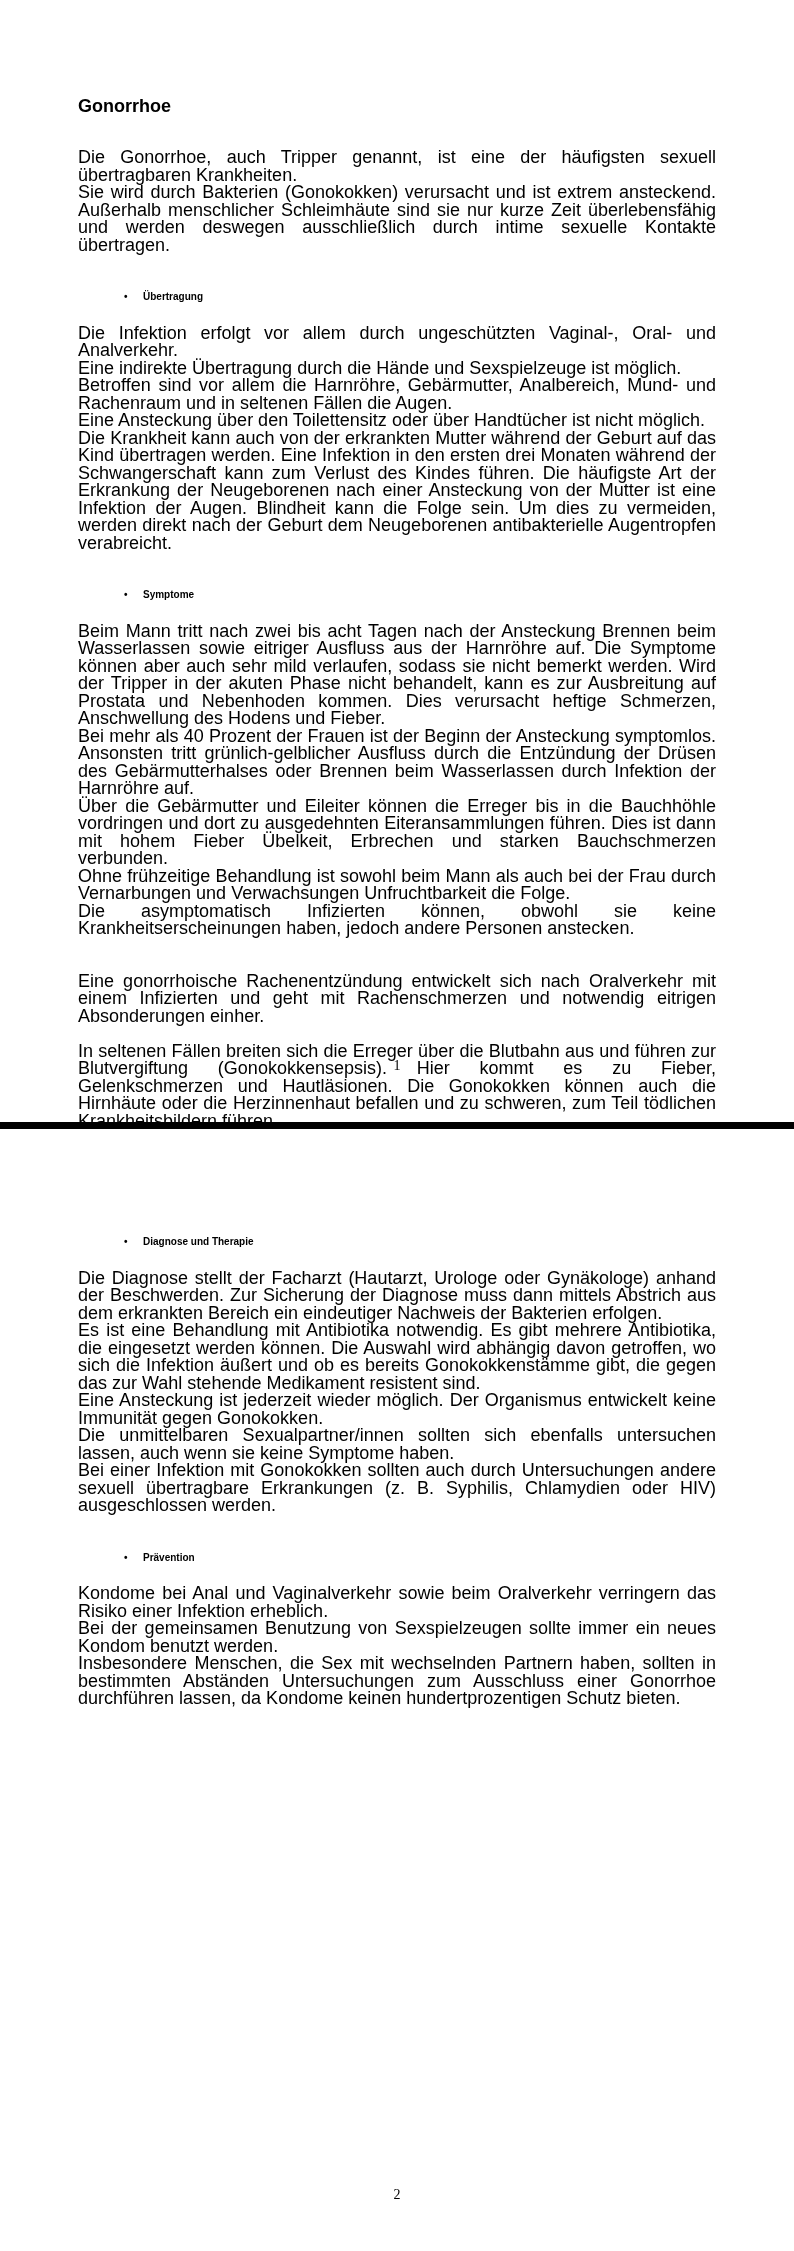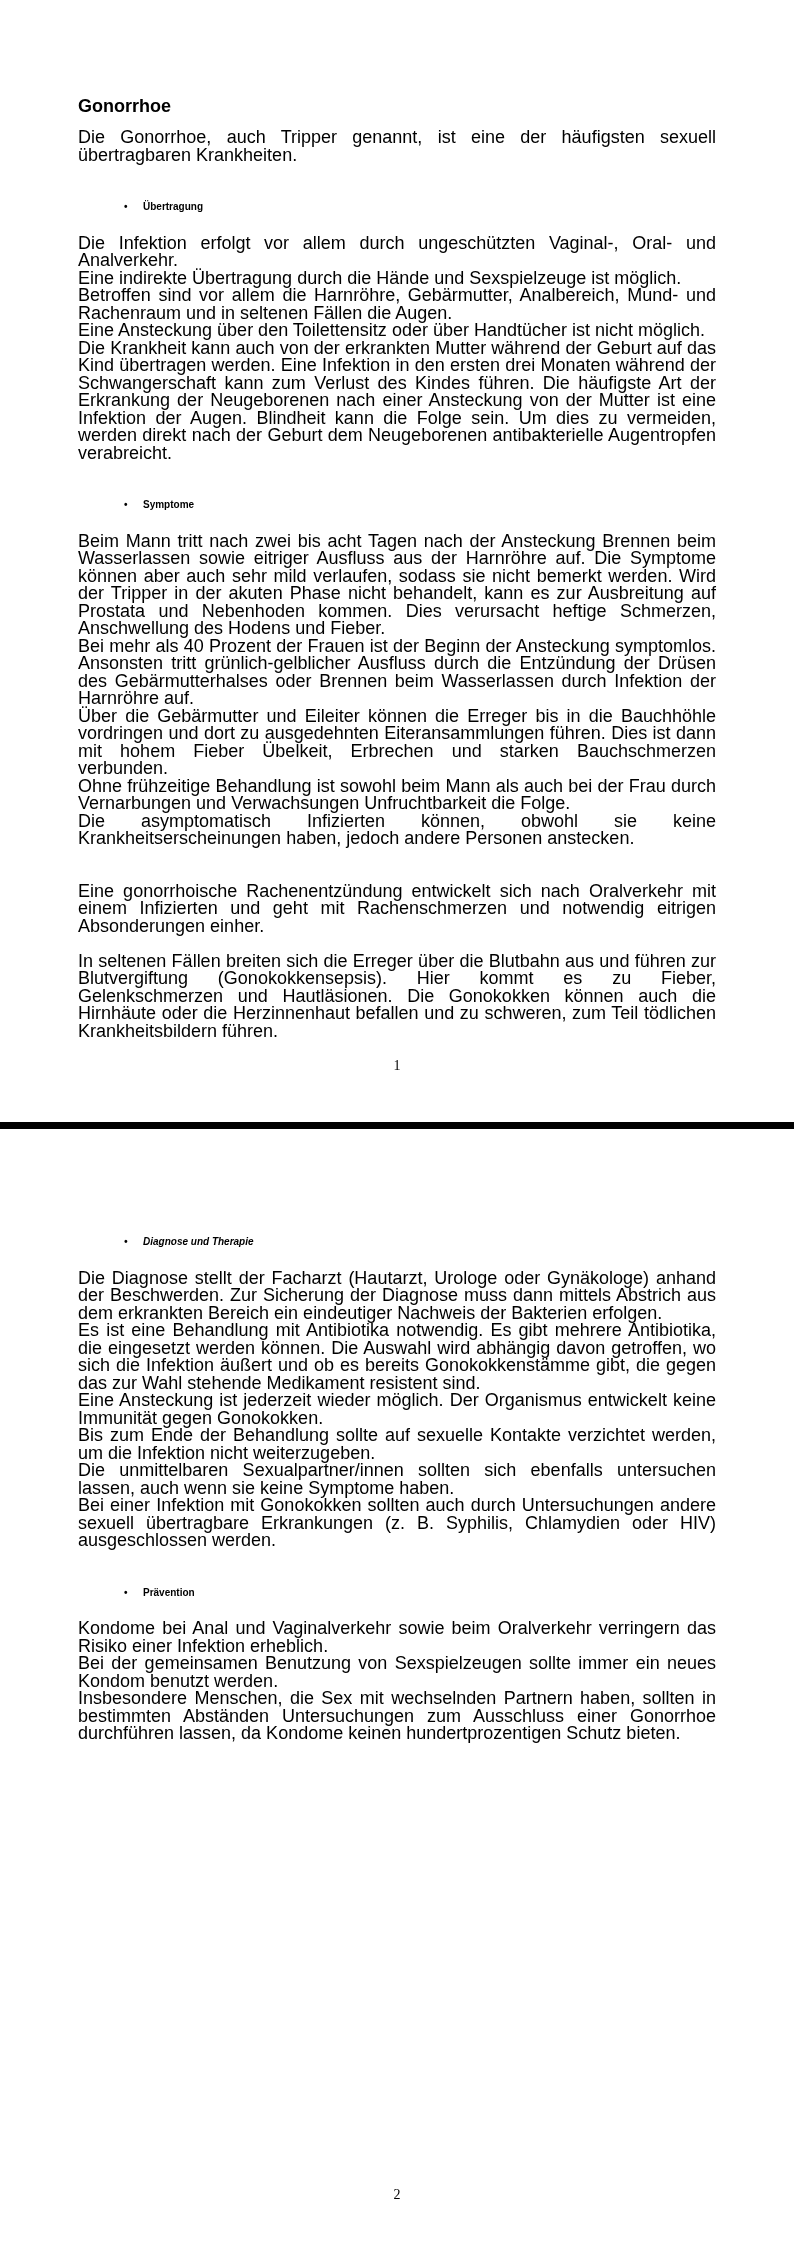"Gonorrhoe" h1.doc-title { margin: 0 0 12px 0 -> 0 0 32px 0 }
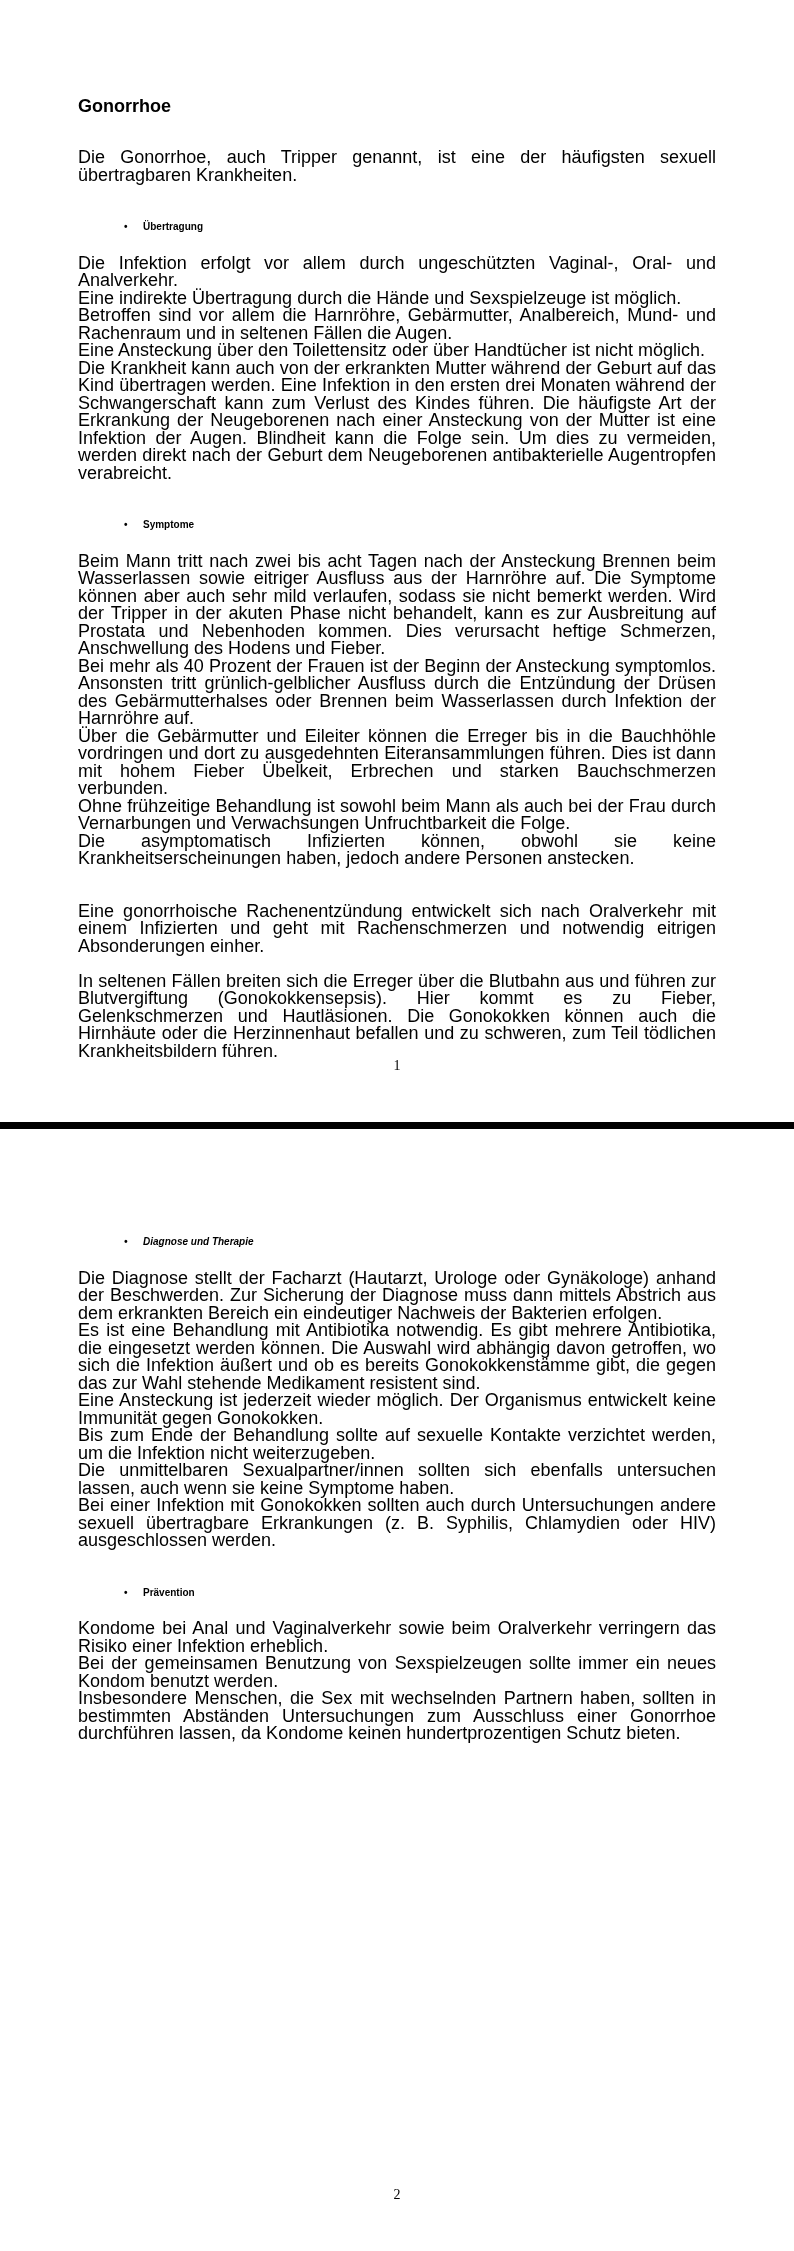"Sie wird durch Bakterien (Gonokokken)" p.body-p { html: none -> <p>Sie wird durch Bakterien (Gonokokken) verursacht und ist extrem ansteckend. Außerhalb menschlicher Schleimhäute sind sie nur kurze Zeit überlebensfähig und werden deswegen ausschließlich durch intime sexuelle Kontakte übertragen.</p> }
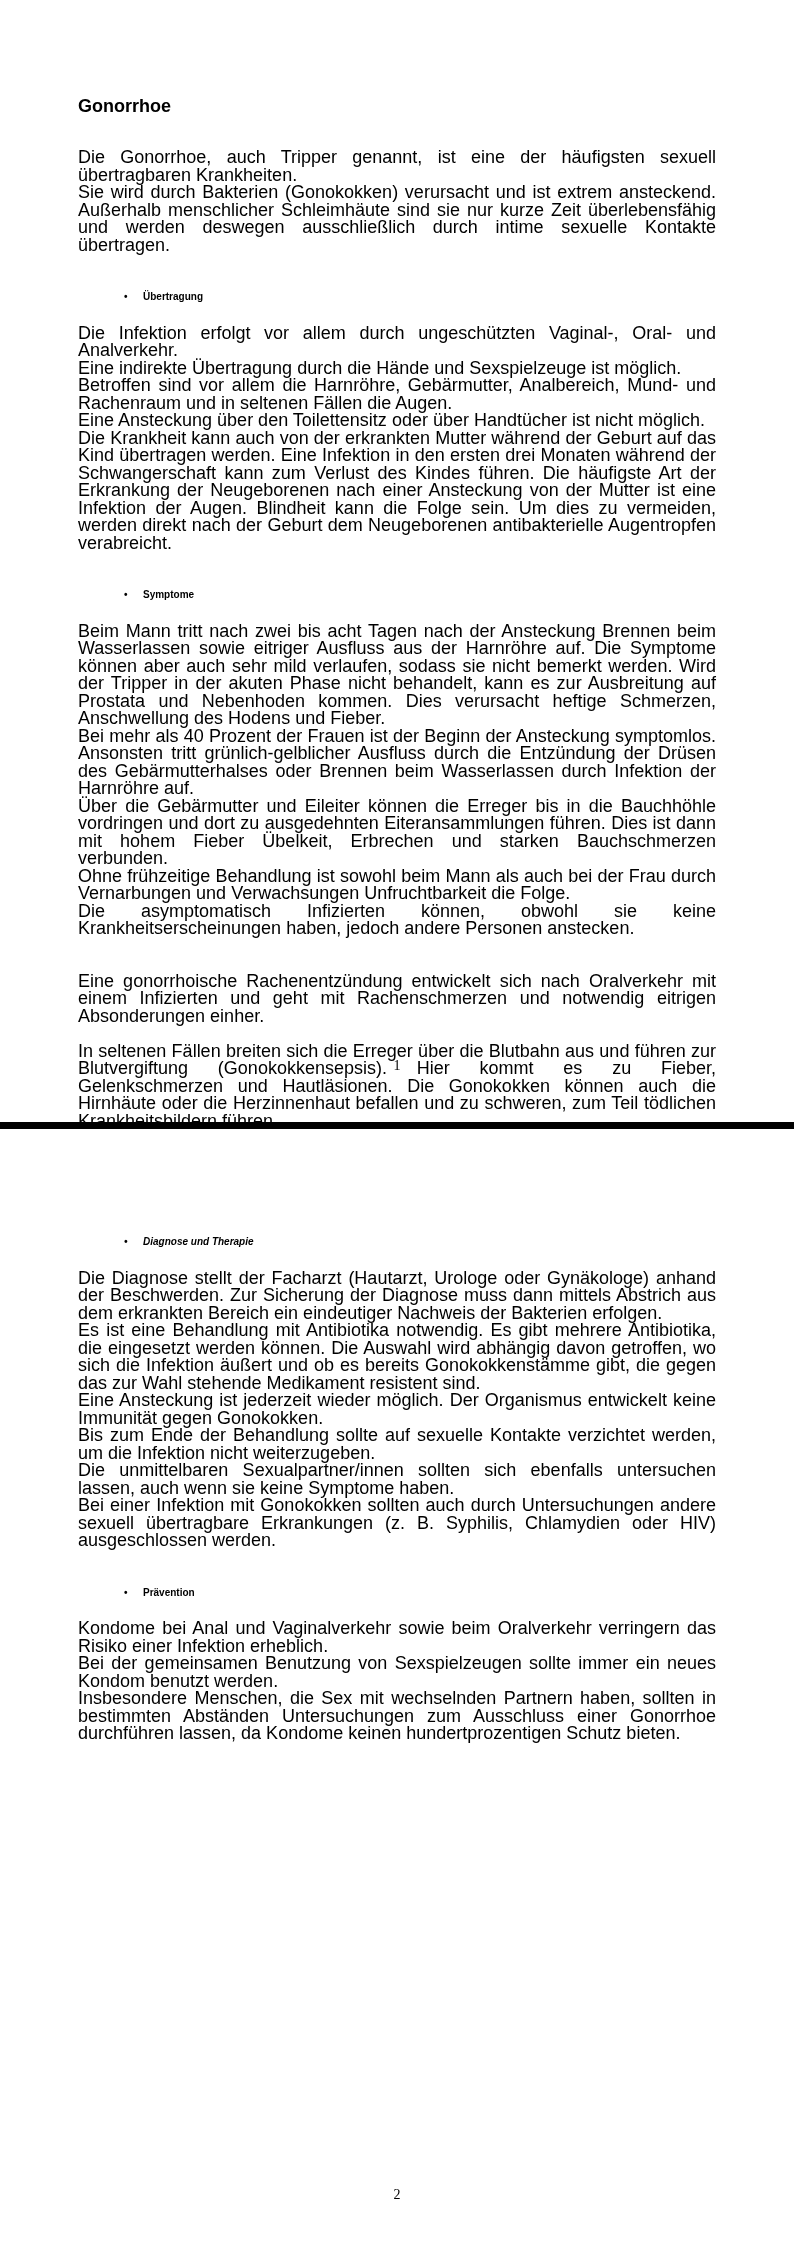"• Diagnose und Therapie" .section-heading.first-on-page { font-style: italic -> none }
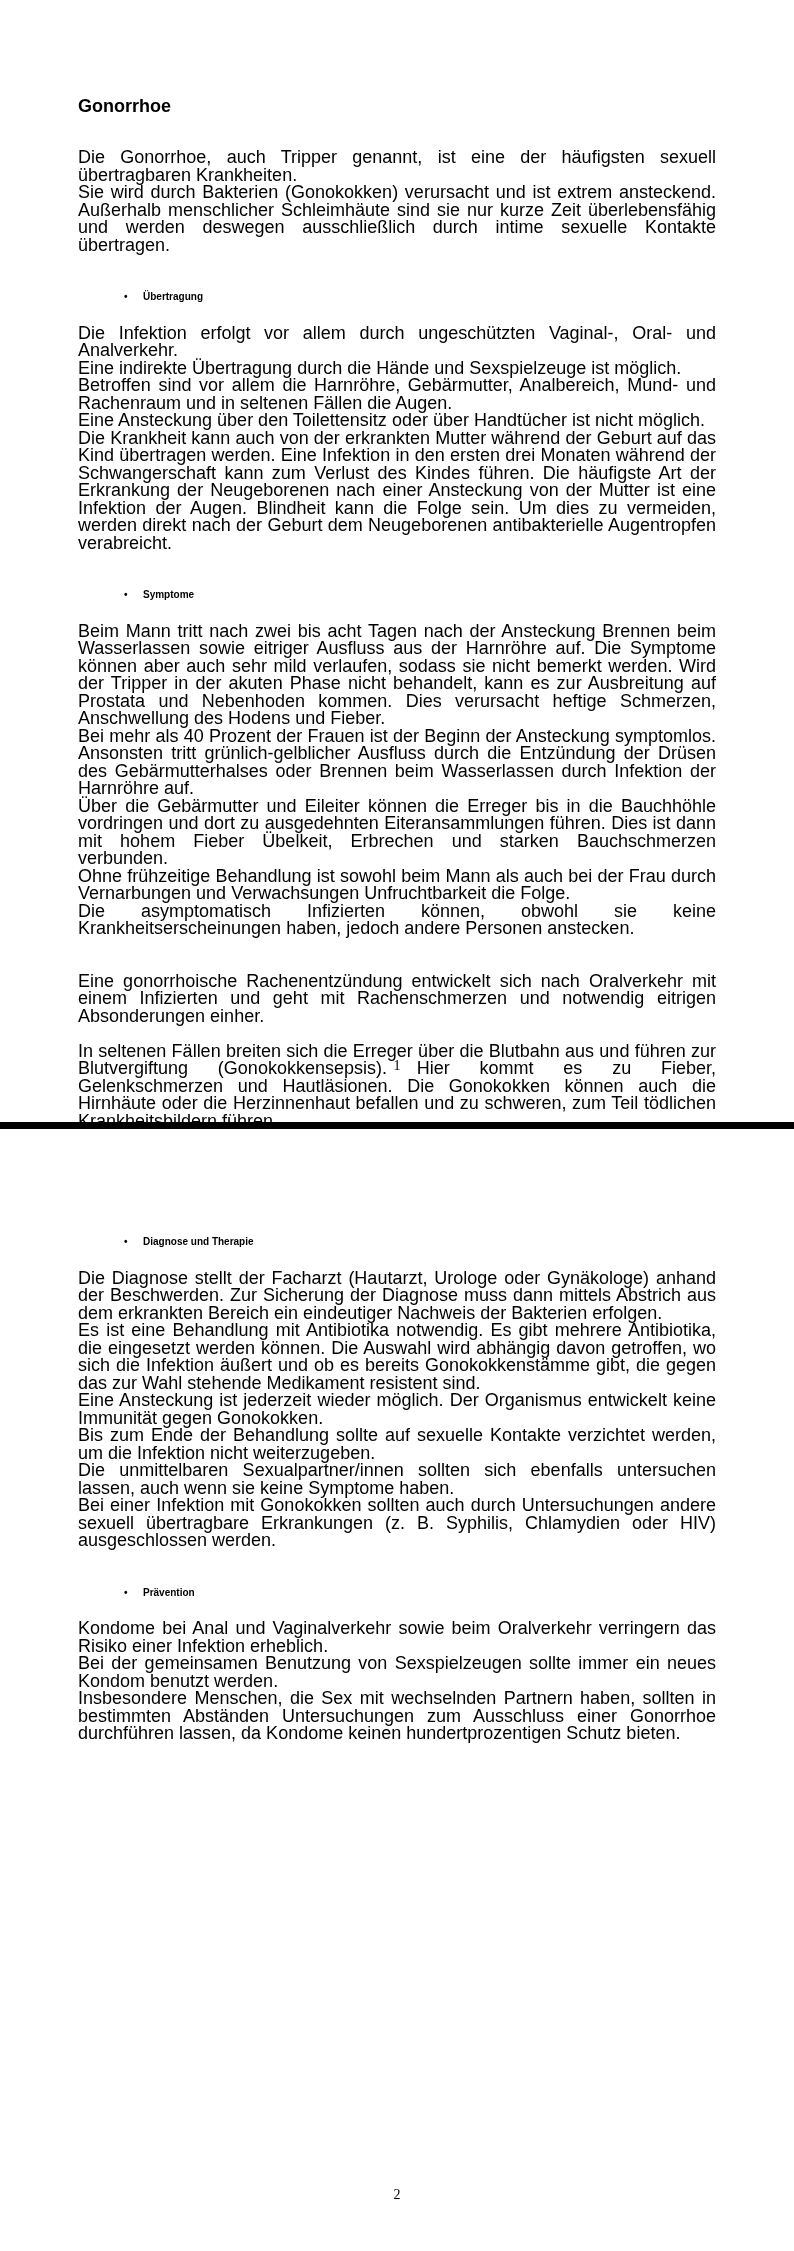"Bis zum Ende der Behandlung" p.body-p { html: <p>Bis zum Ende der Behandlung sollte auf sexuelle Kontakte verzichtet werden, um die Infektion nicht weiterzugeben.</p> -> none }
